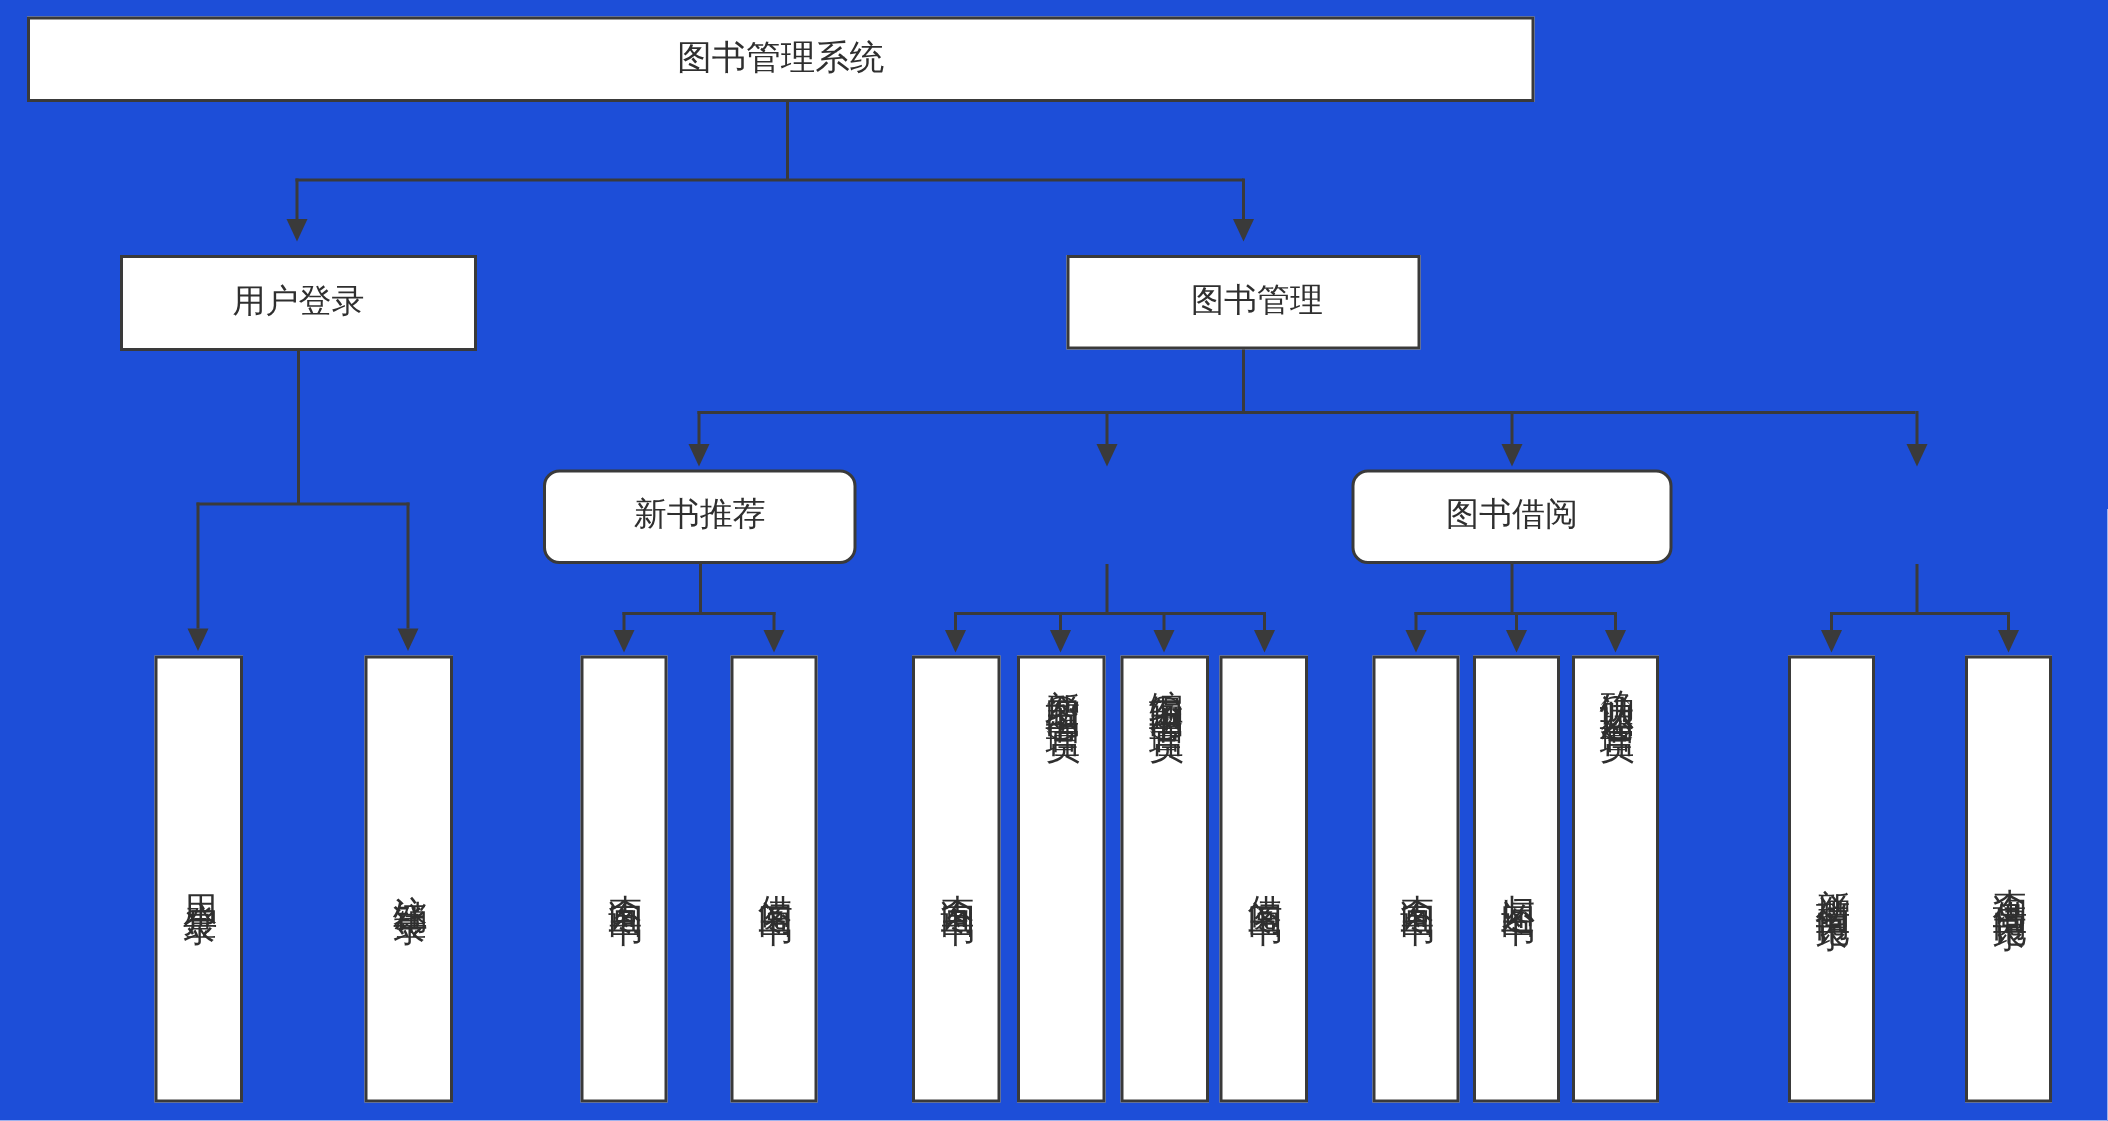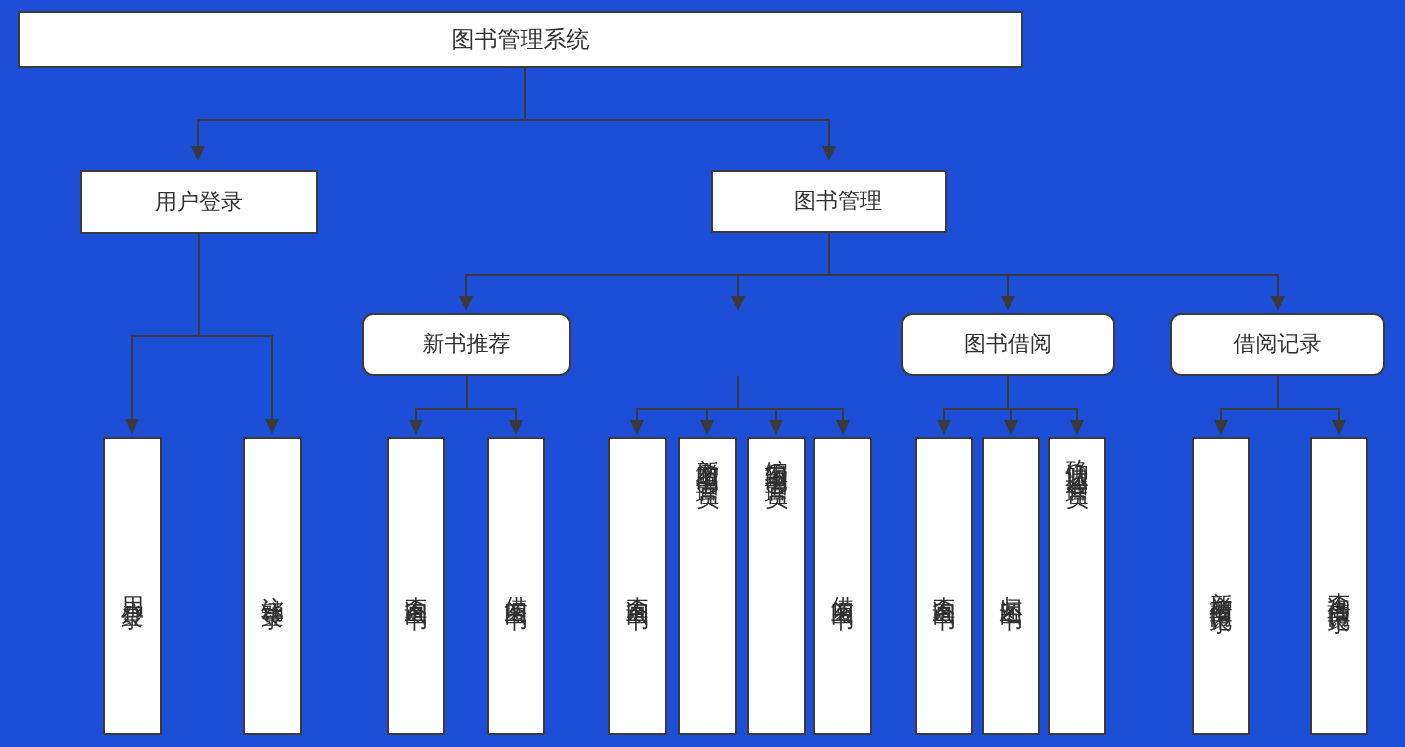"借阅记录" div.node { html: <div> <span>借阅记录</span> </div> -> none }
